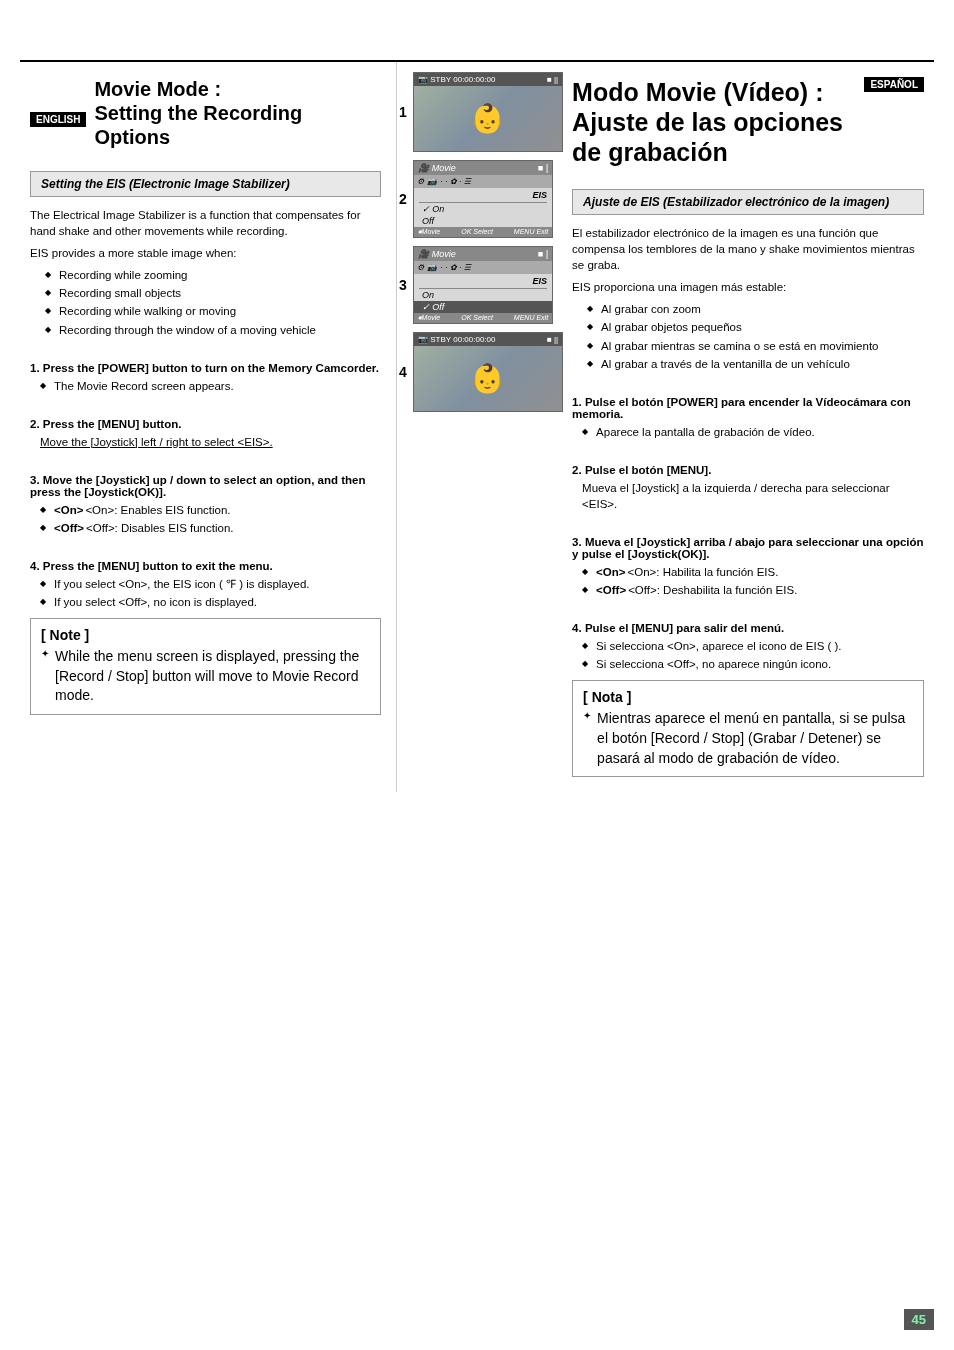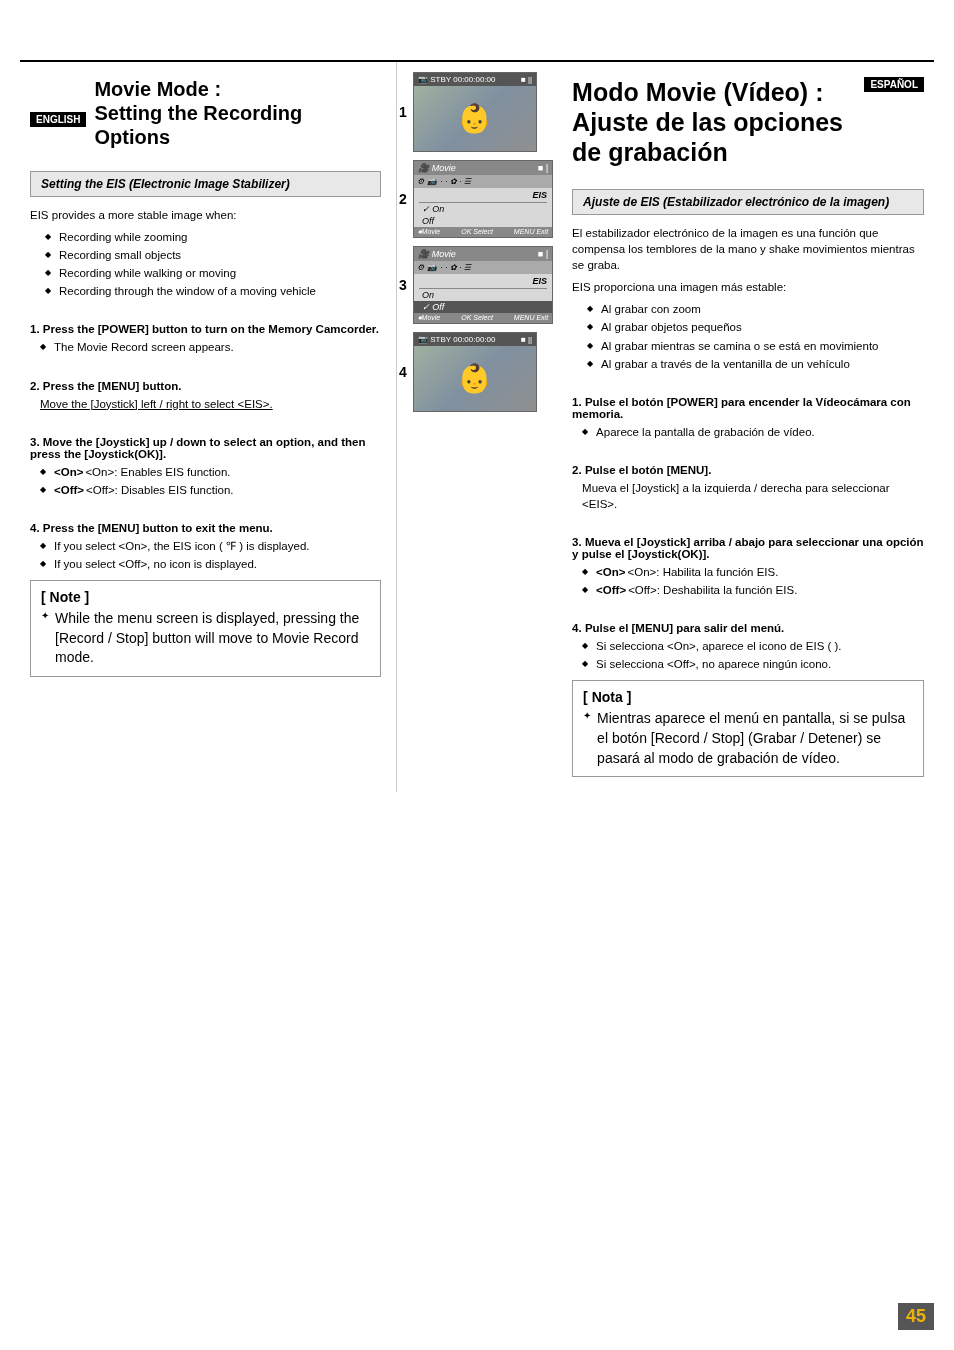"📷 STBY 00:00:00:00" .cam-screen { width: 124px -> 150px }
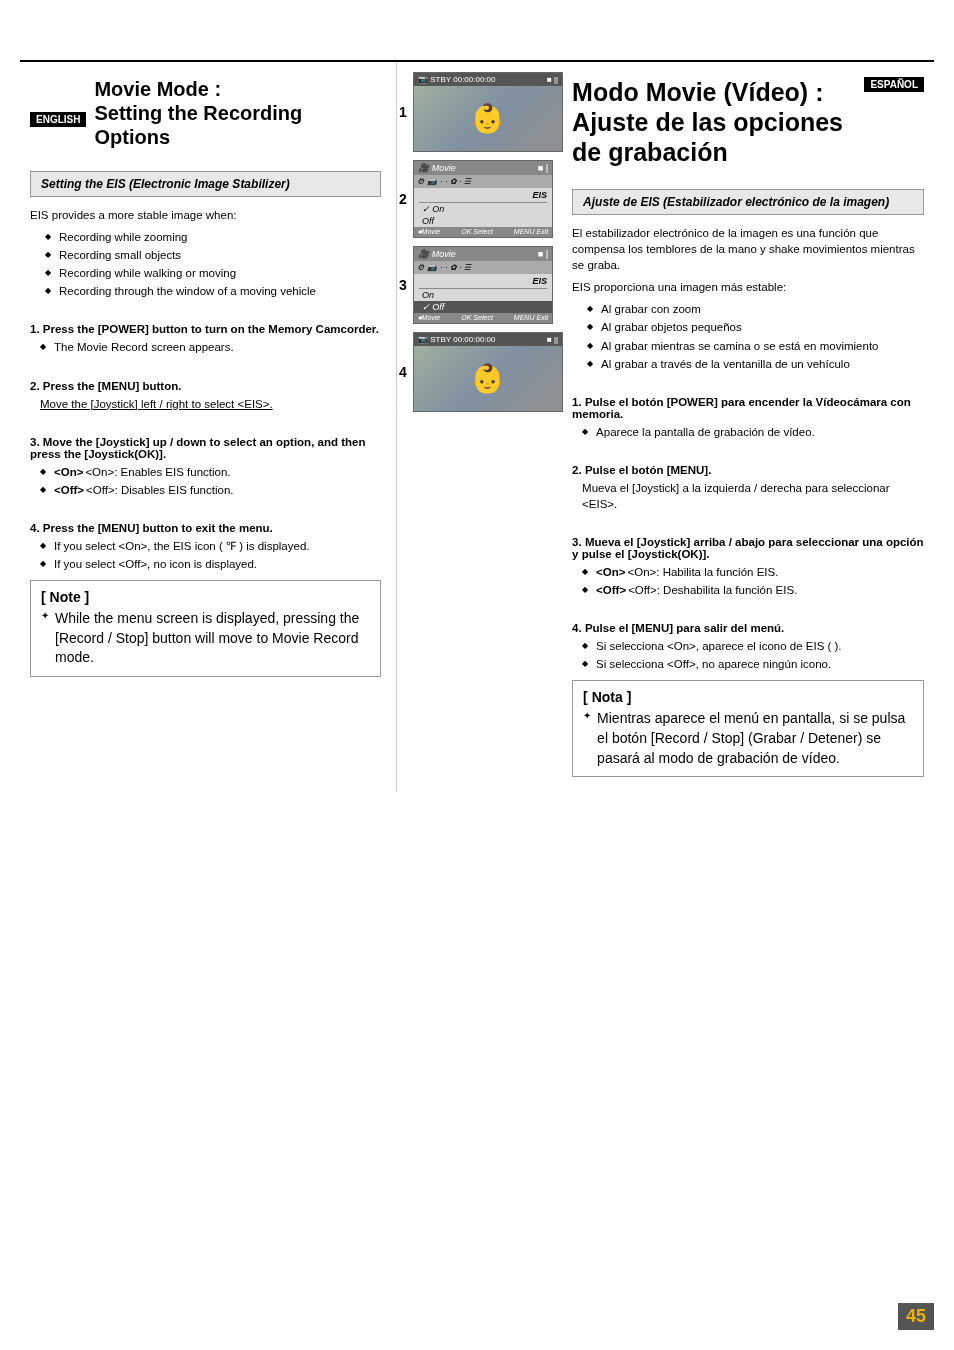"The Electrical Image Stabilizer is" p.body-text { html: none -> <p>The Electrical Image Stabilizer is a function that compensates for hand shake and other movements while recording.</p> }
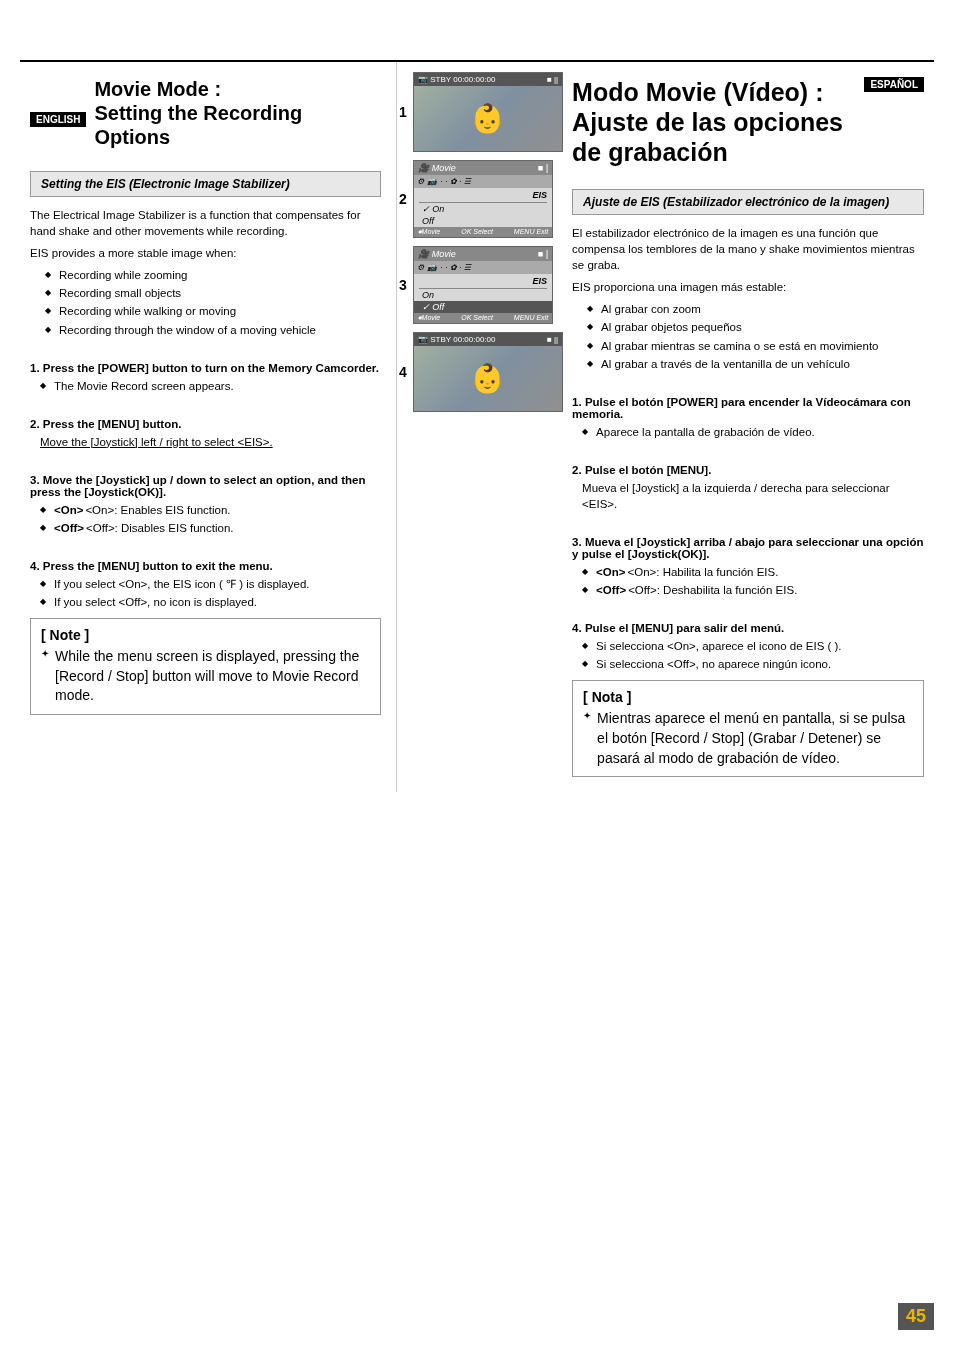"45" .page-num-badge { color: #eab308 -> #86efac; font-size: 18px -> 13px }
